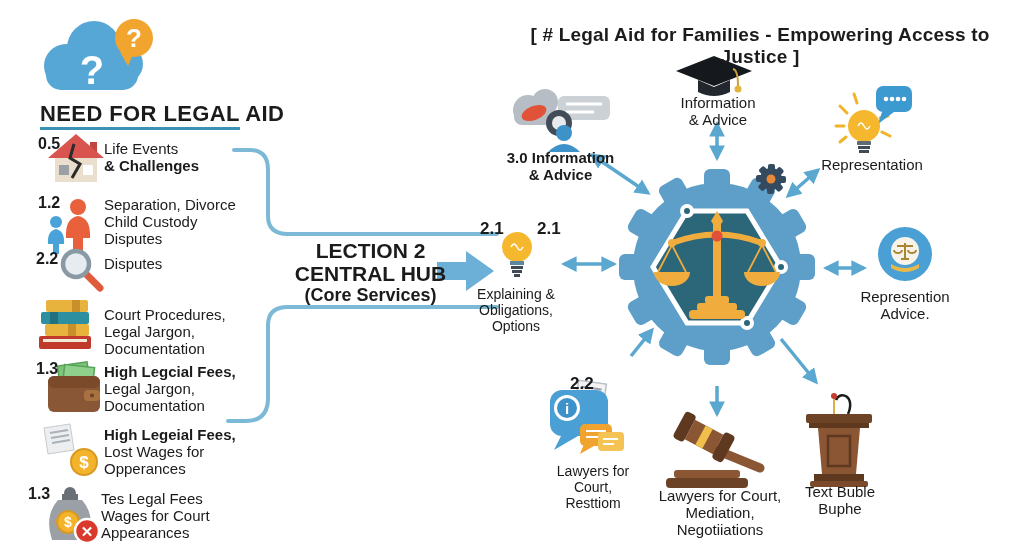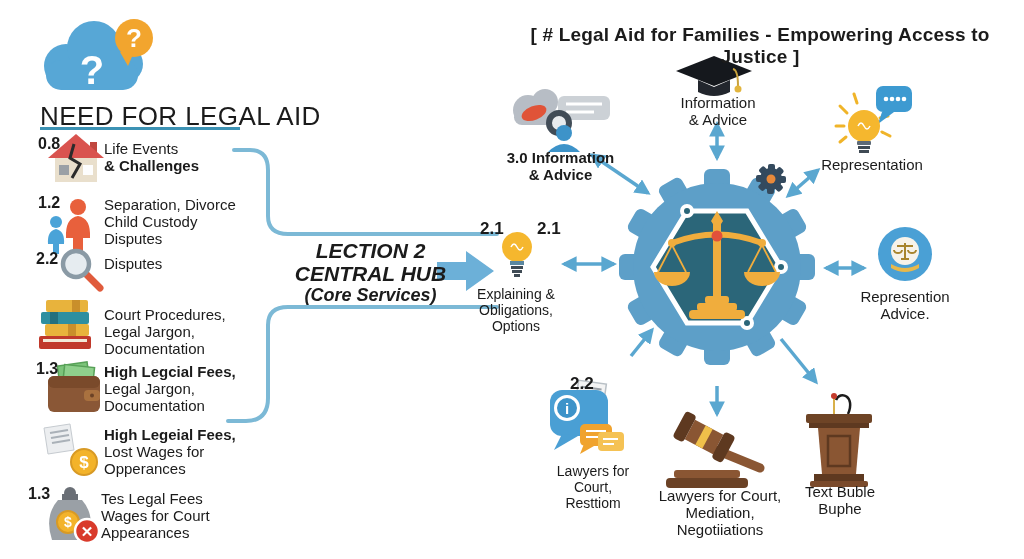"NEED FOR LEGAL AID" .heading { font-size: 26px -> 22px; font-weight: normal -> bold }
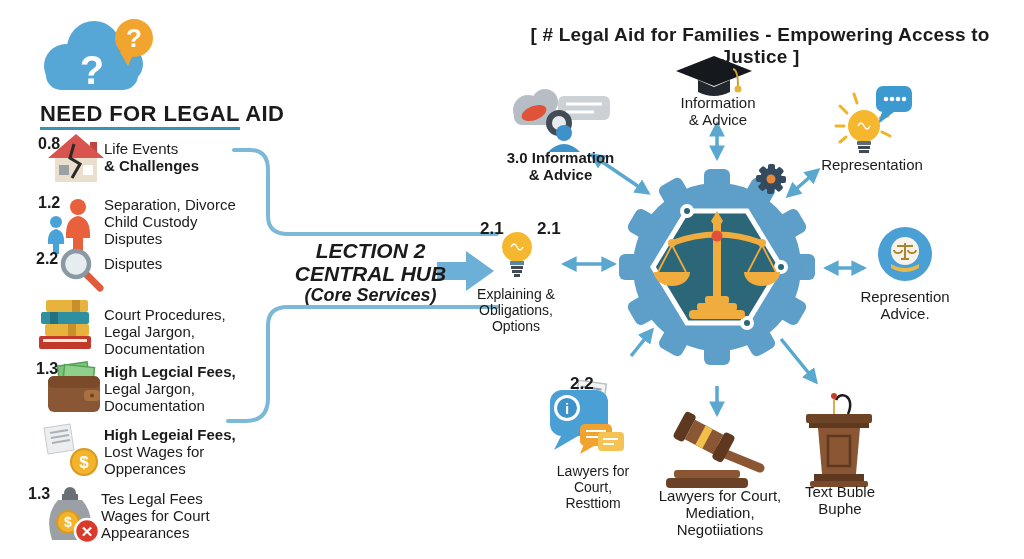"0.8" div.txt { text: 0.8 -> 0.5 }
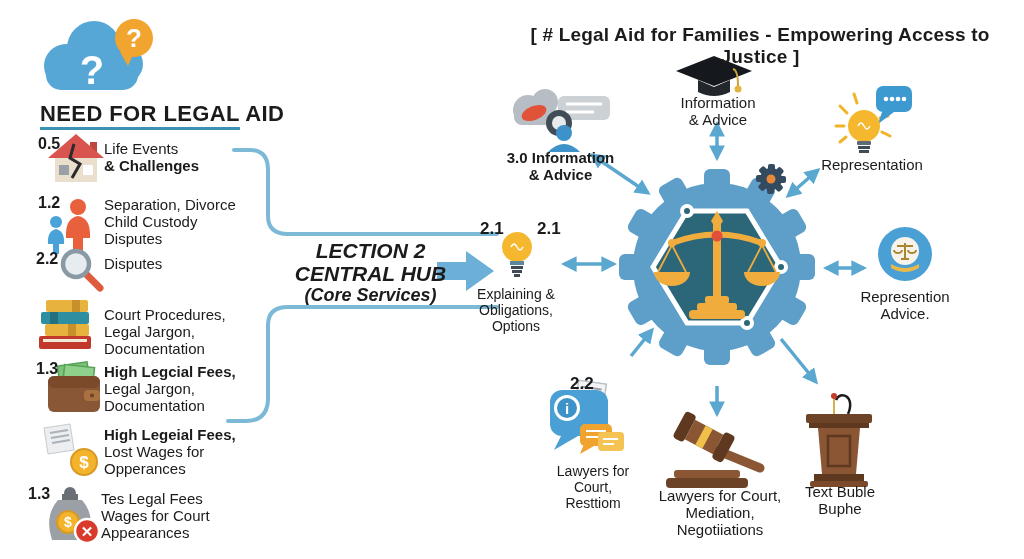"LECTION 2" .hub-label { font-style: italic -> none }
